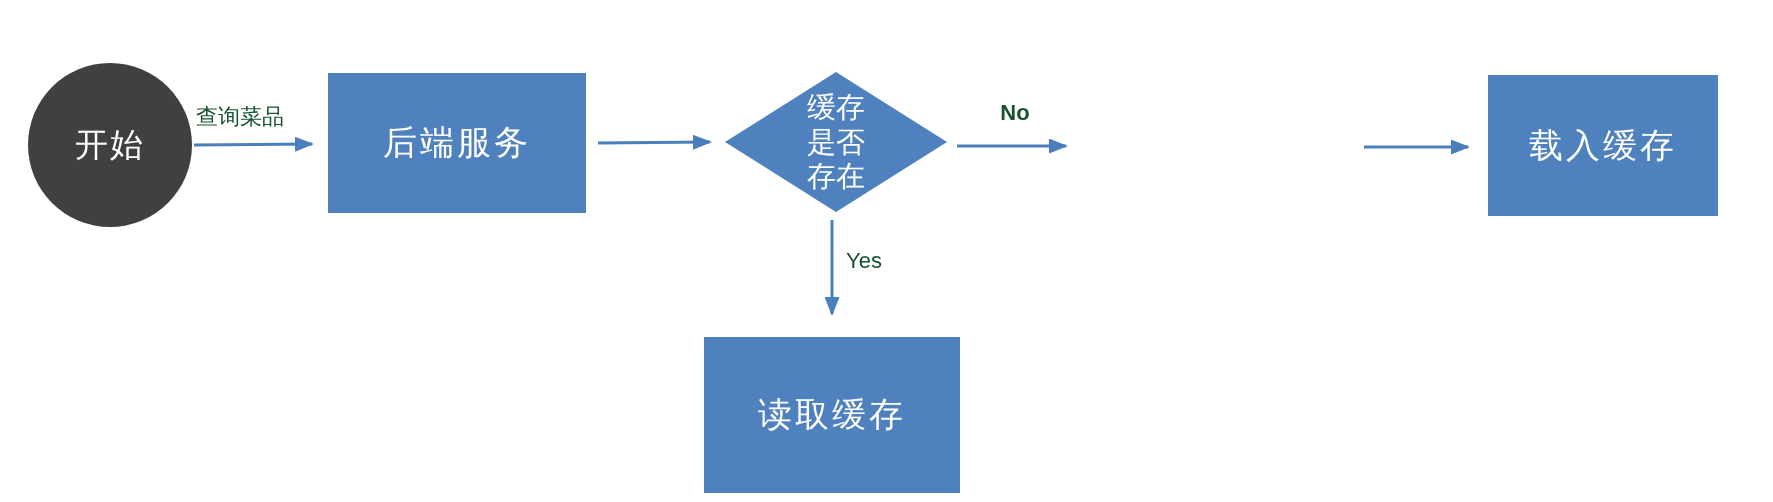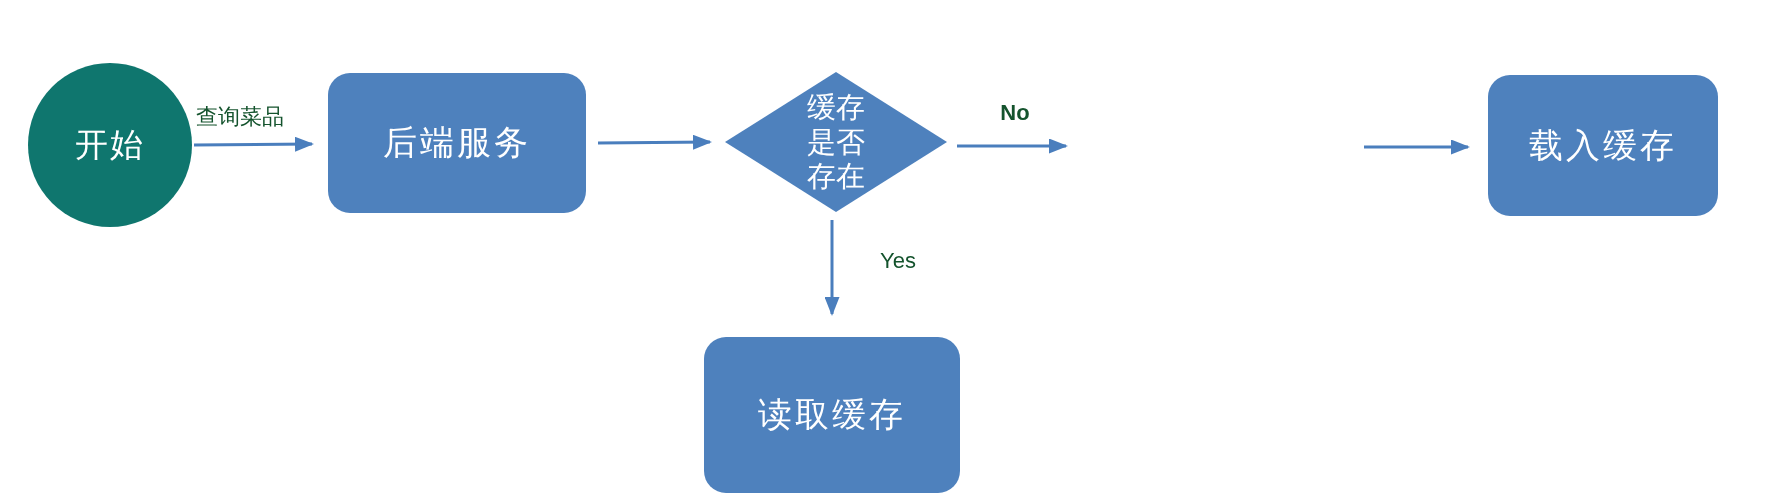"开始" div.node { background: #0f766e -> #404040 }
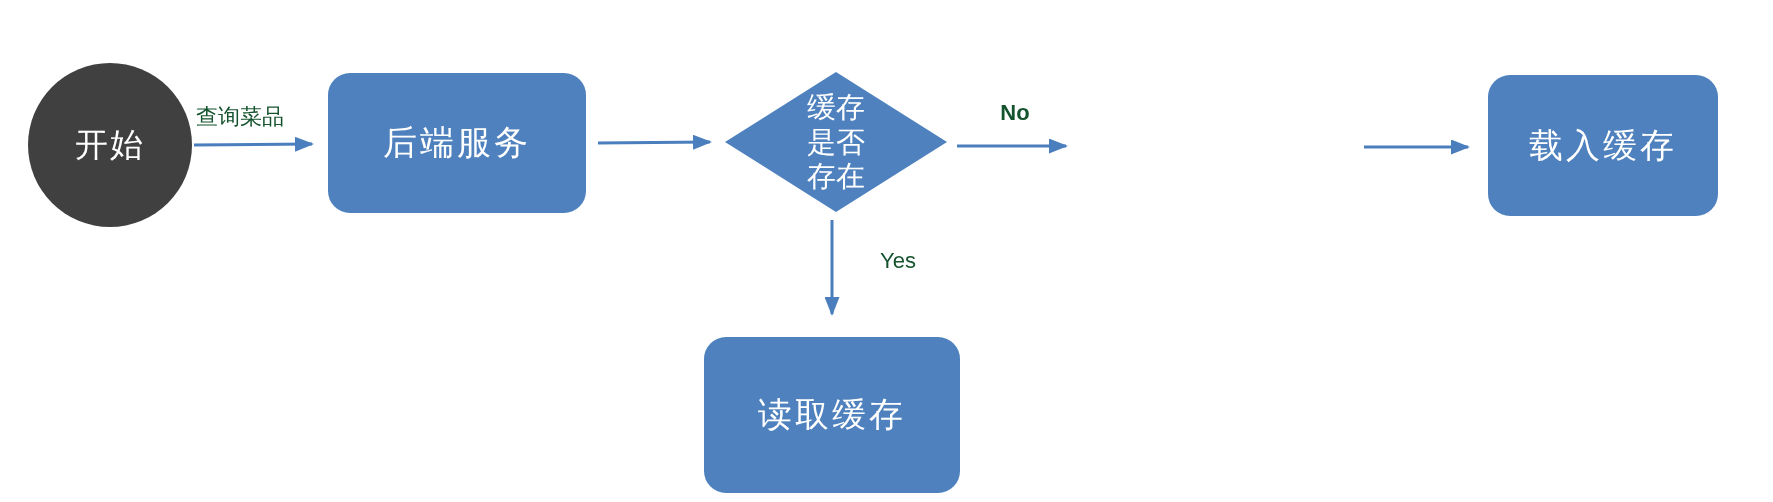"后端服务" .node.rect { border-radius: 22px -> none }
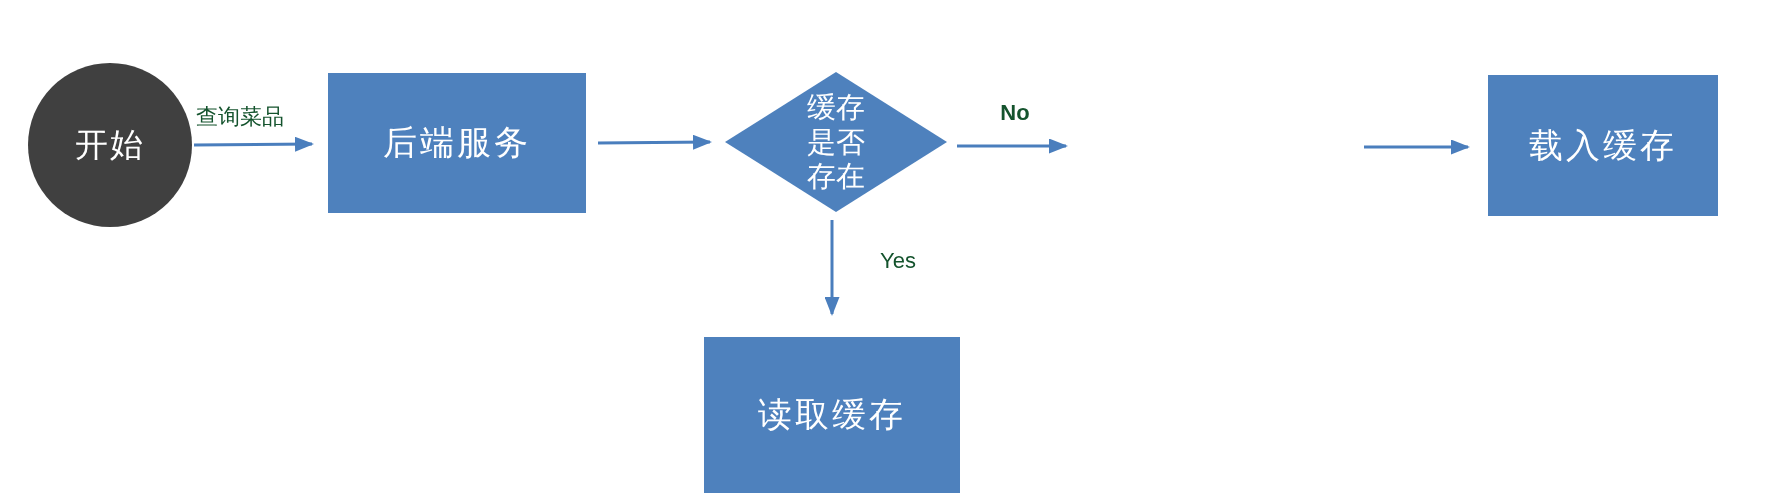"Yes" #label-yes { text-align: right -> left }
